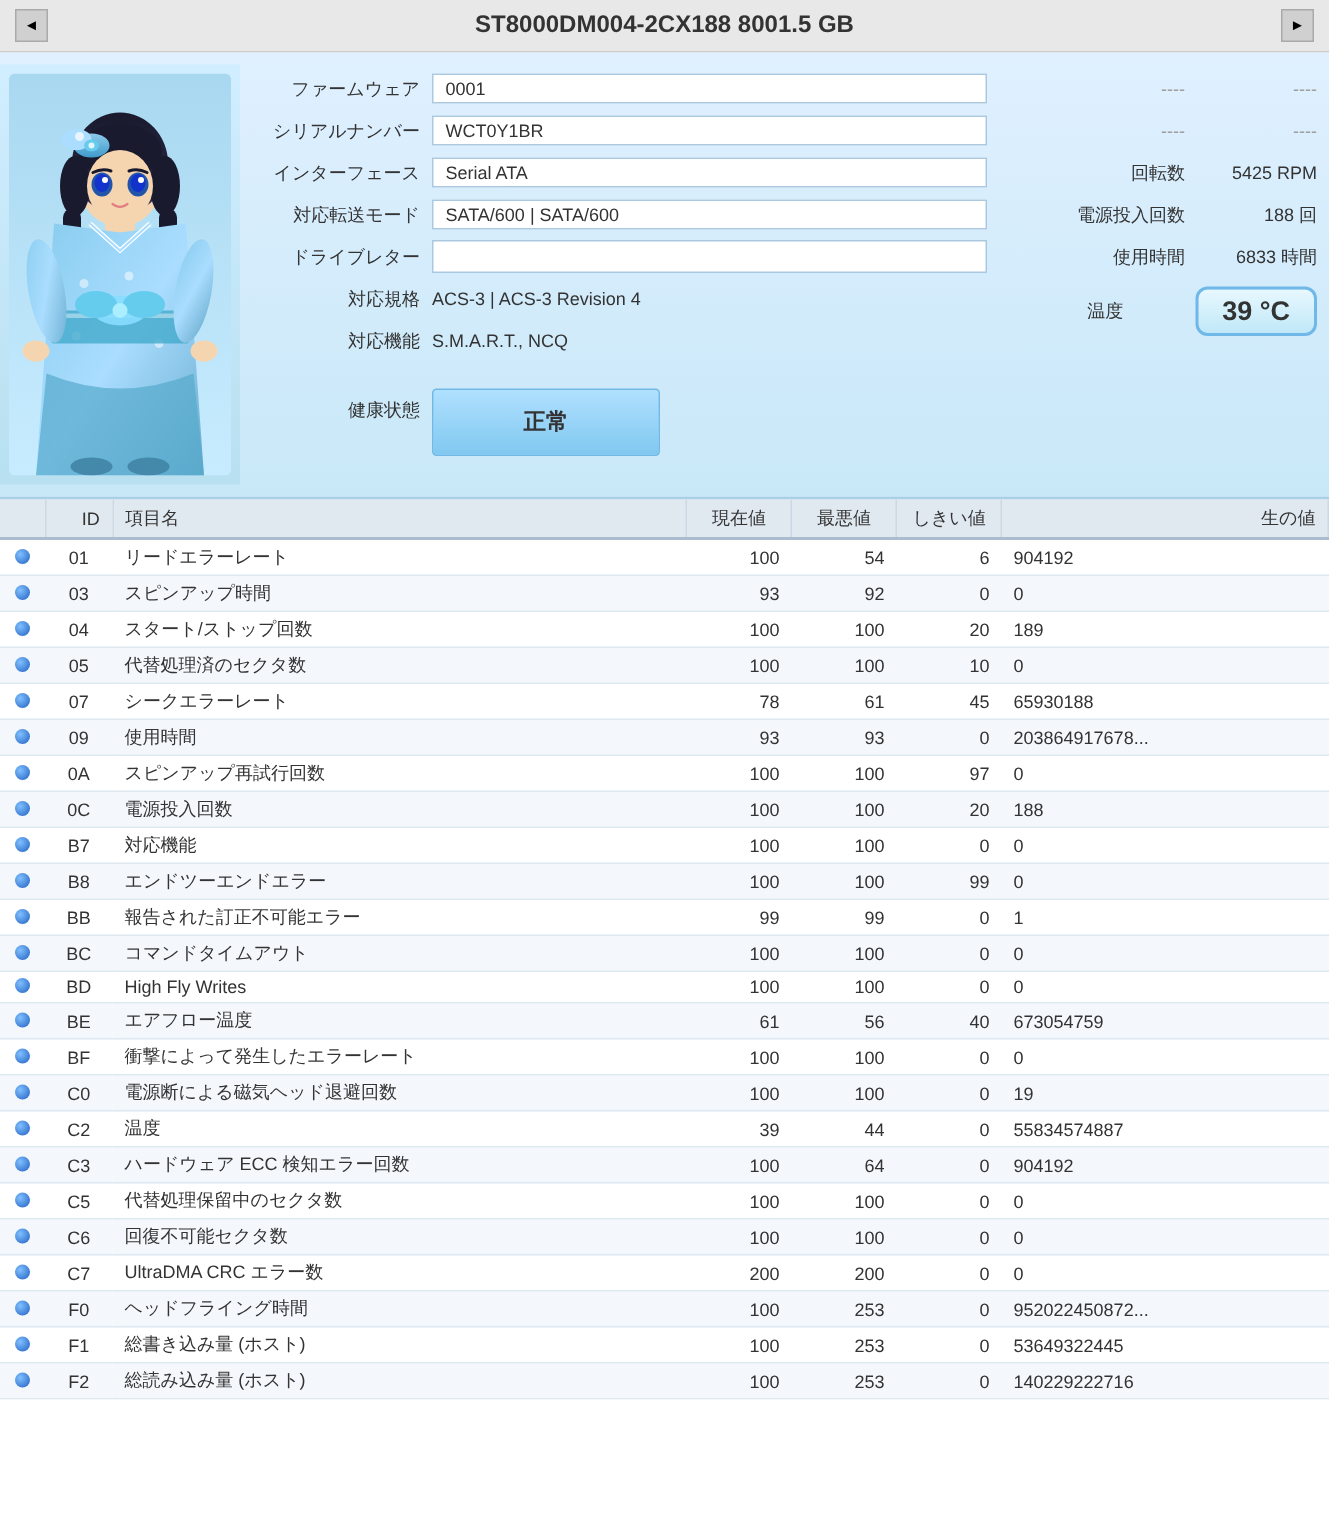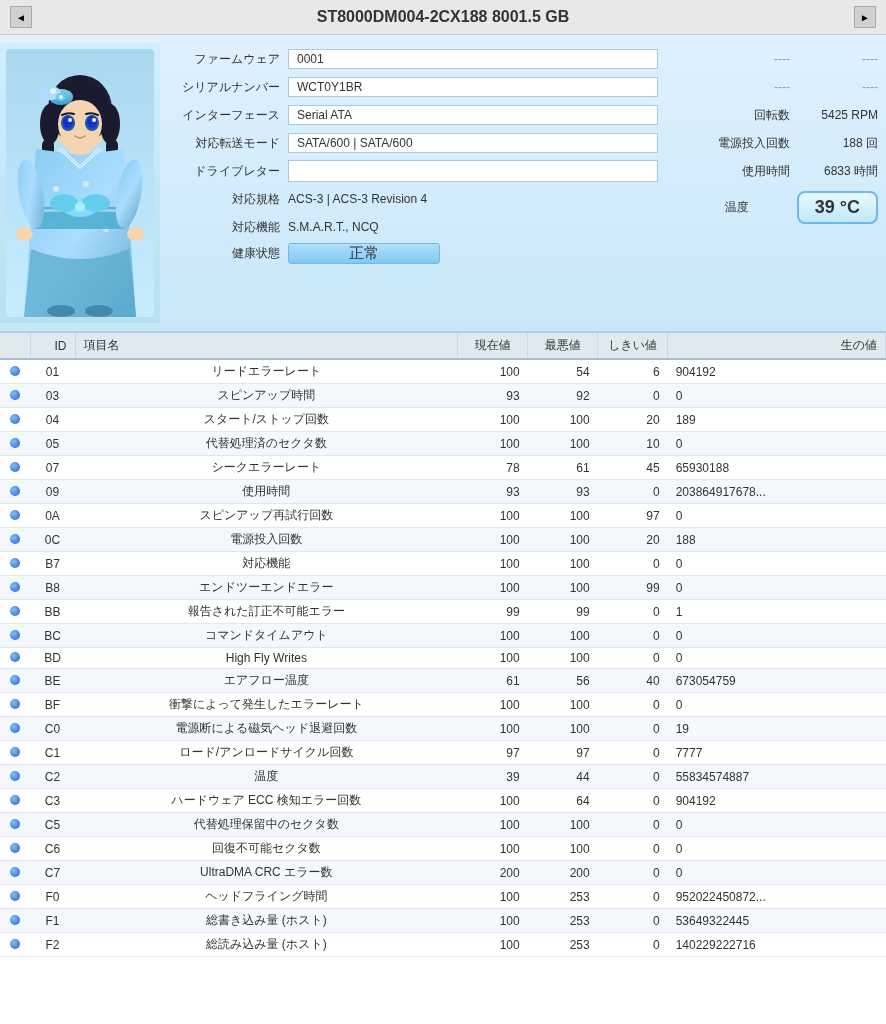"正常" .health-status { font-weight: normal -> bold; margin-top: none -> 16px; padding: 0 60px -> 12px 60px }
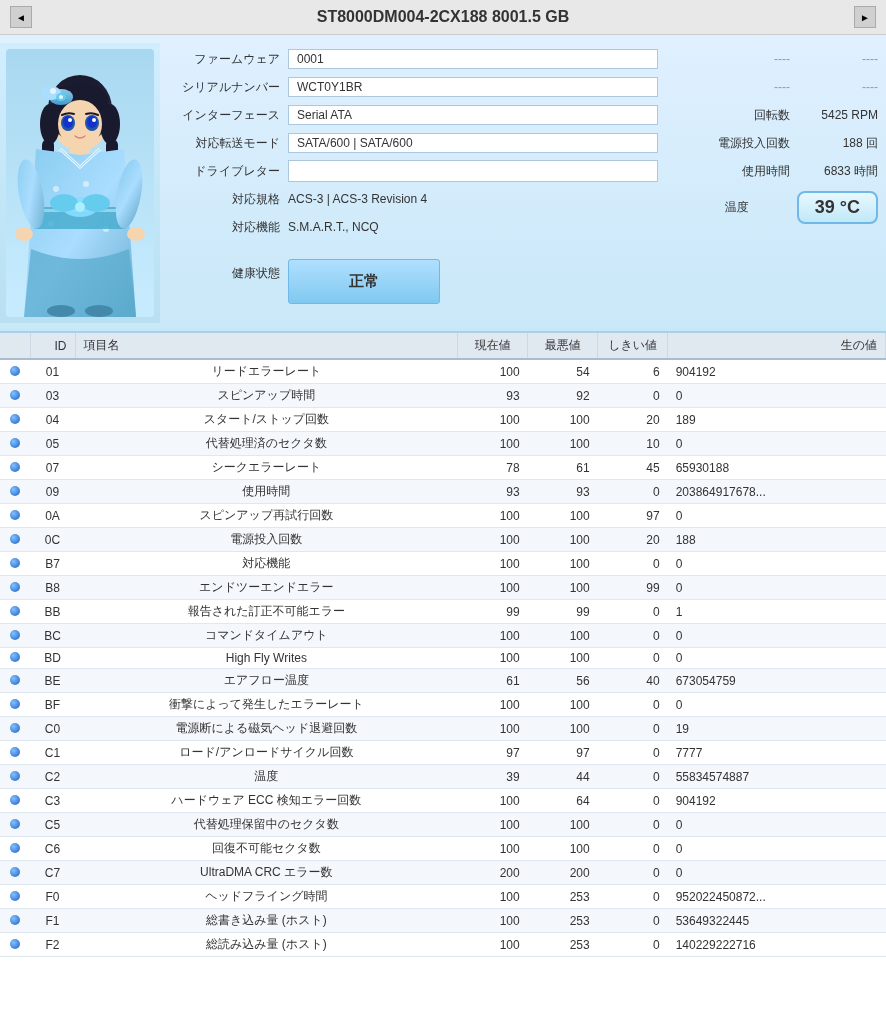"リードエラーレート" .name-cell { text-align: center -> left }
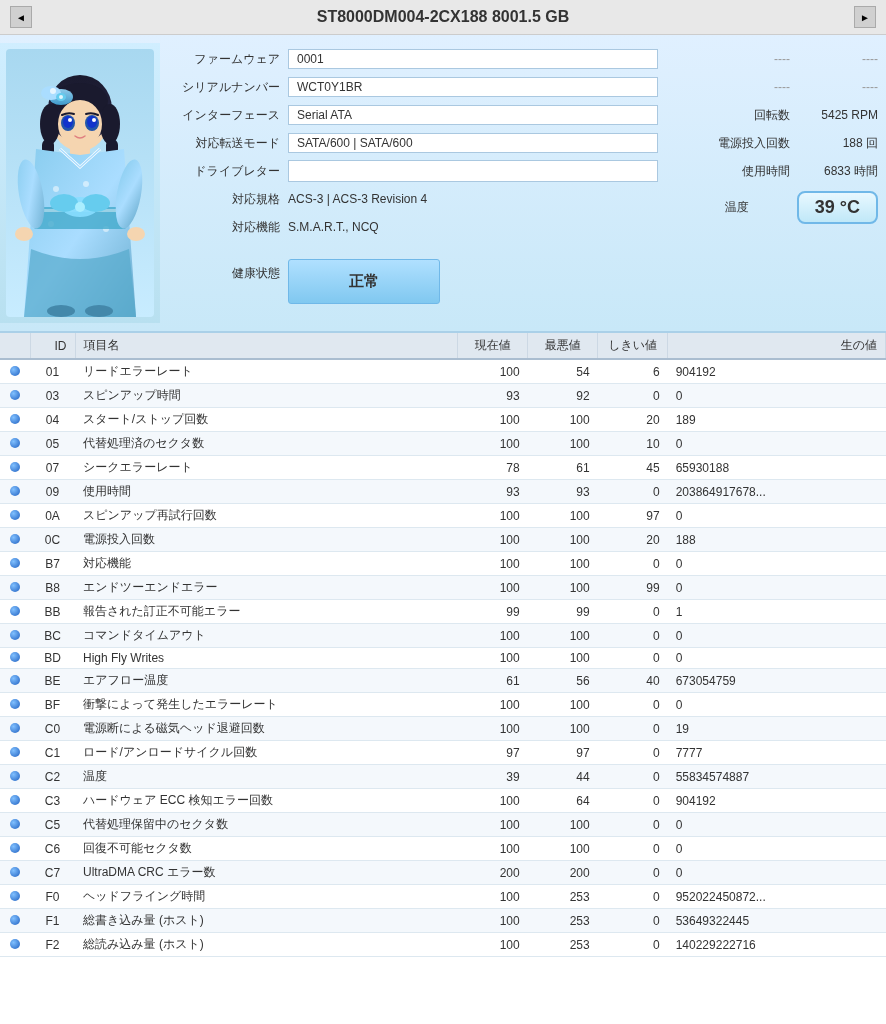"C1" tr { html: <tr> <td><span></span></td> <td>C1</td> <td>ロード/アンロードサイクル回数</td> <td>97</td> <td>97</td> <td>0</td> <td>7777</td> </tr> -> none }
